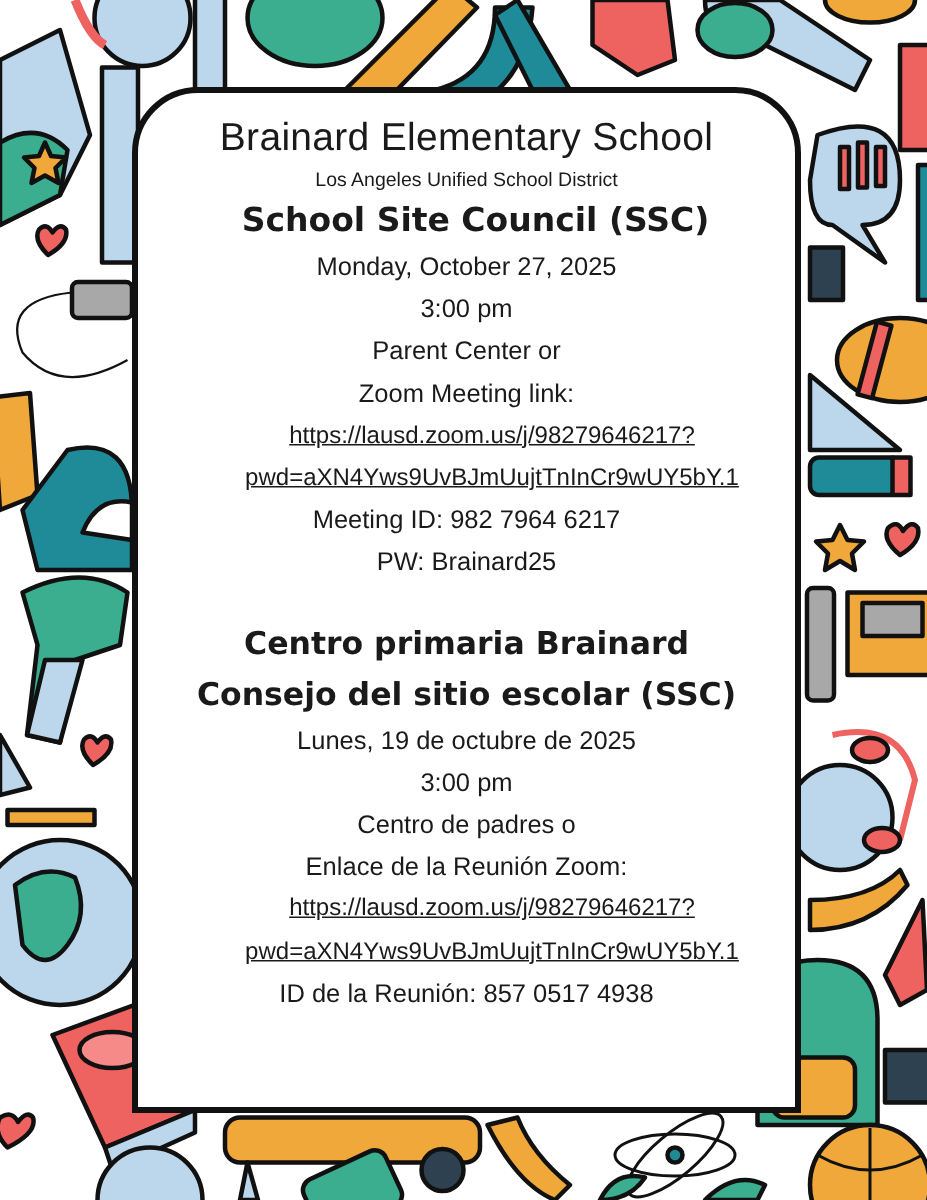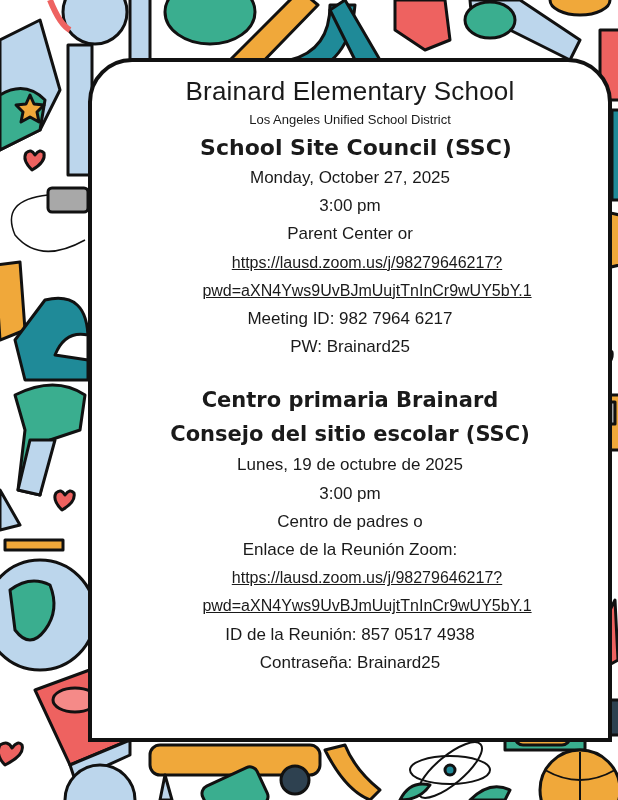"Brainard Elementary School" .card { width: 524px -> 446px }
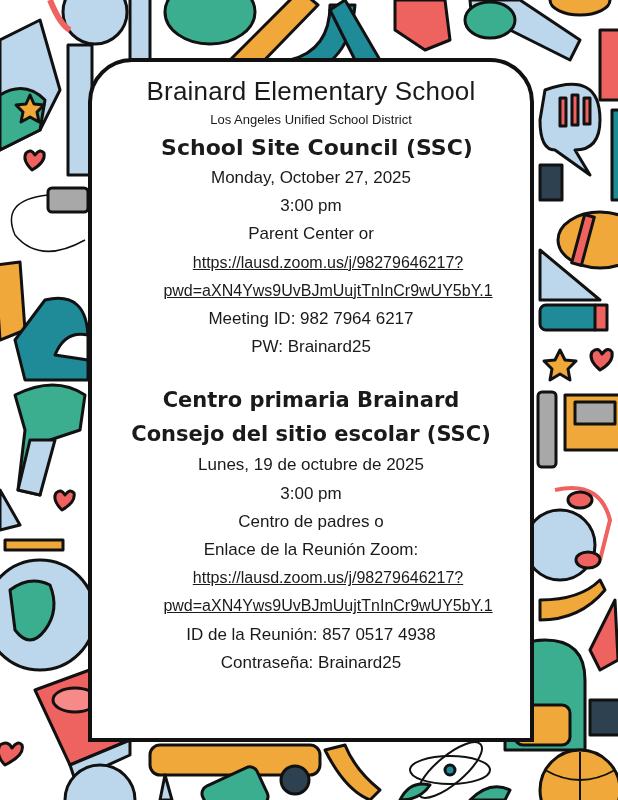"Zoom Meeting link:" span.line { html: none -> <span>Zoom Meeting link:</span> }
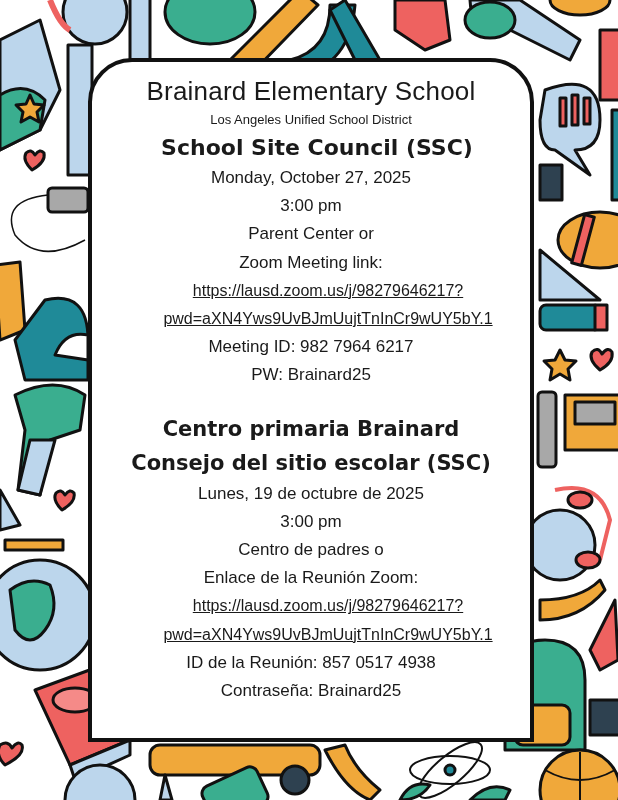"Contraseña: Brainard25" span.line { html: <span>Contraseña: Brainard25</span> -> none }
